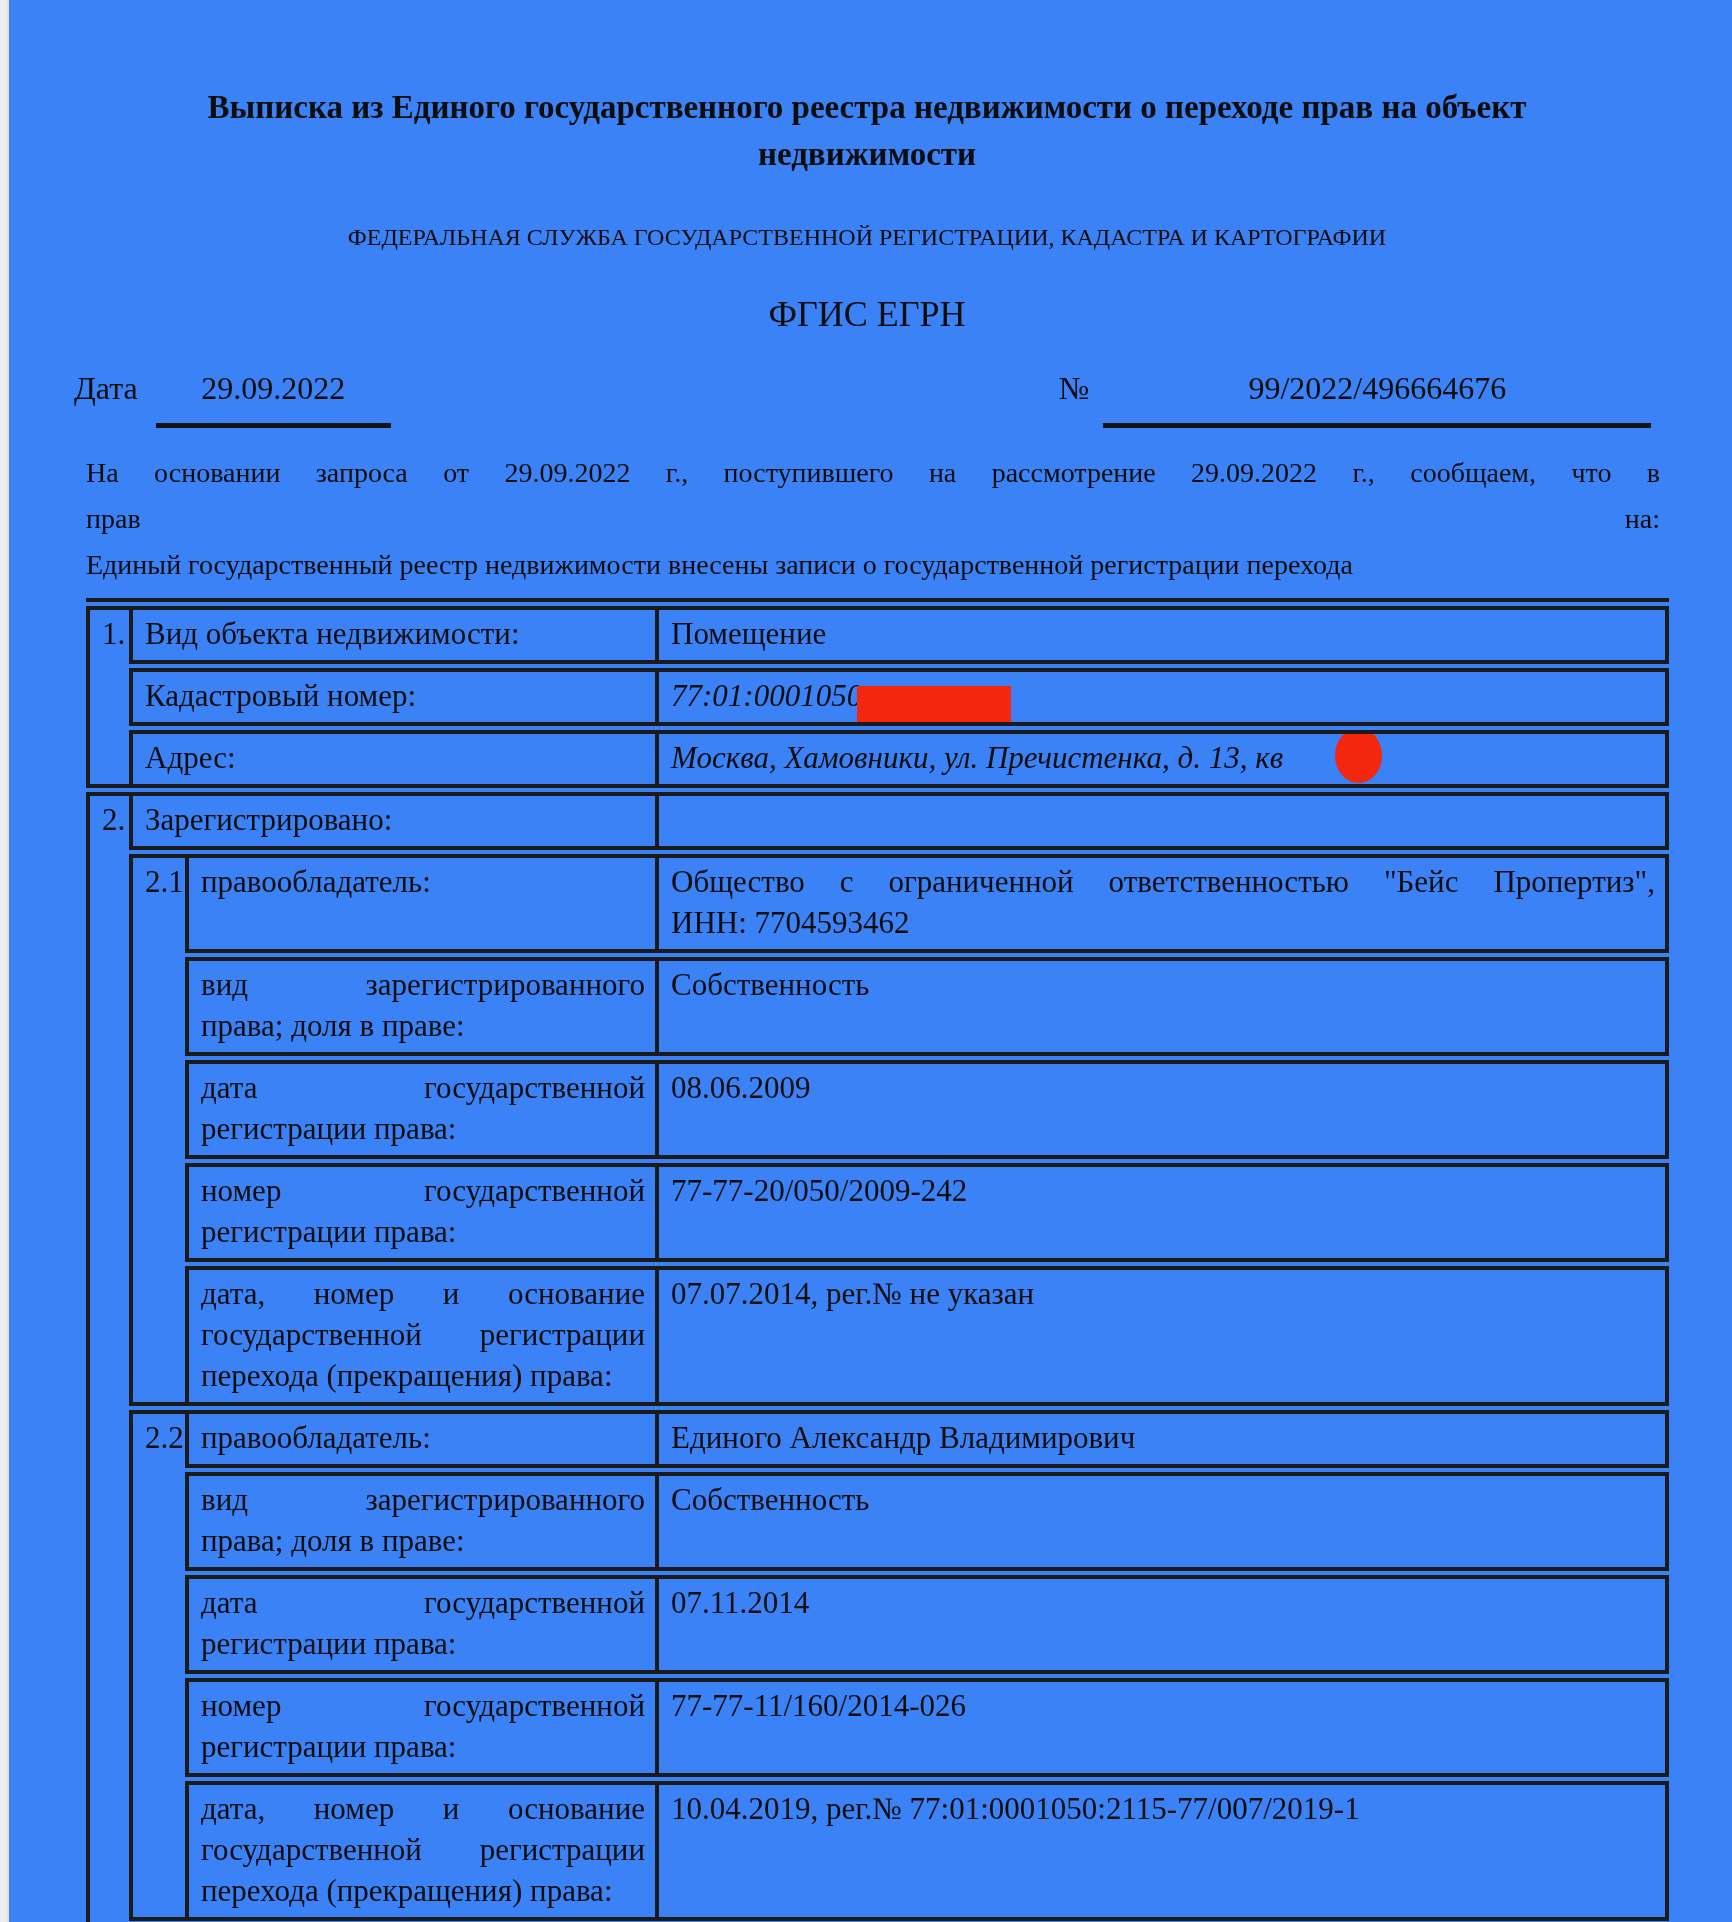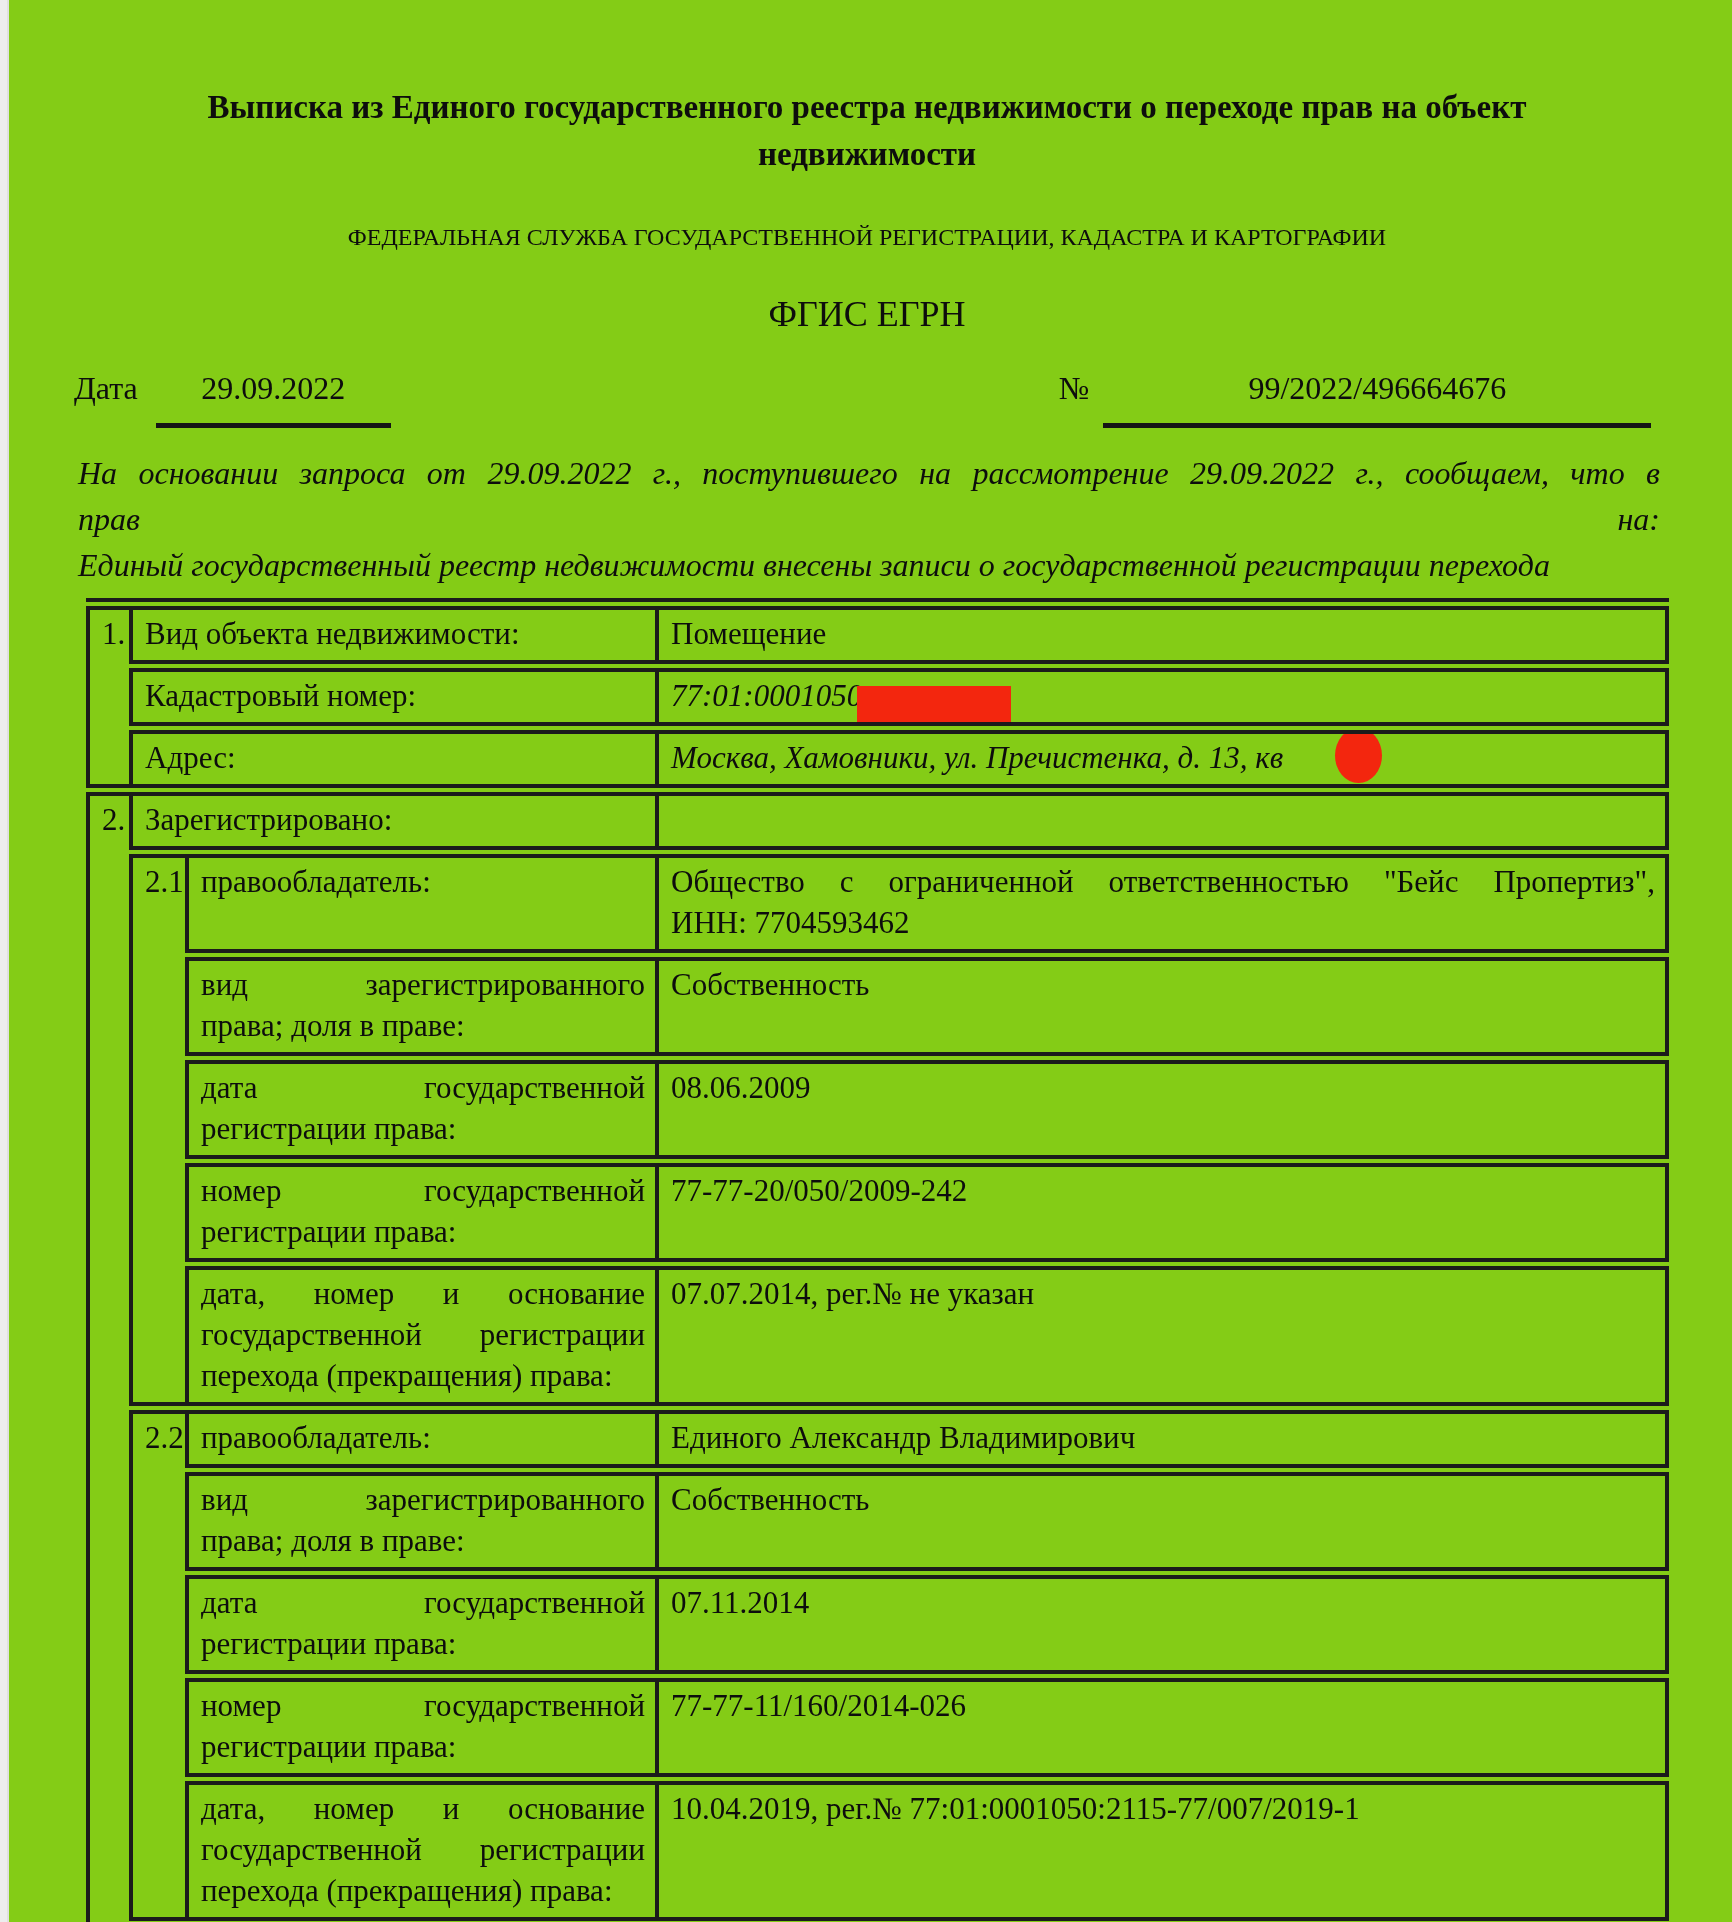"Выписка из Единого государственного" .page { background: #84cc16 -> #3b82f6 }
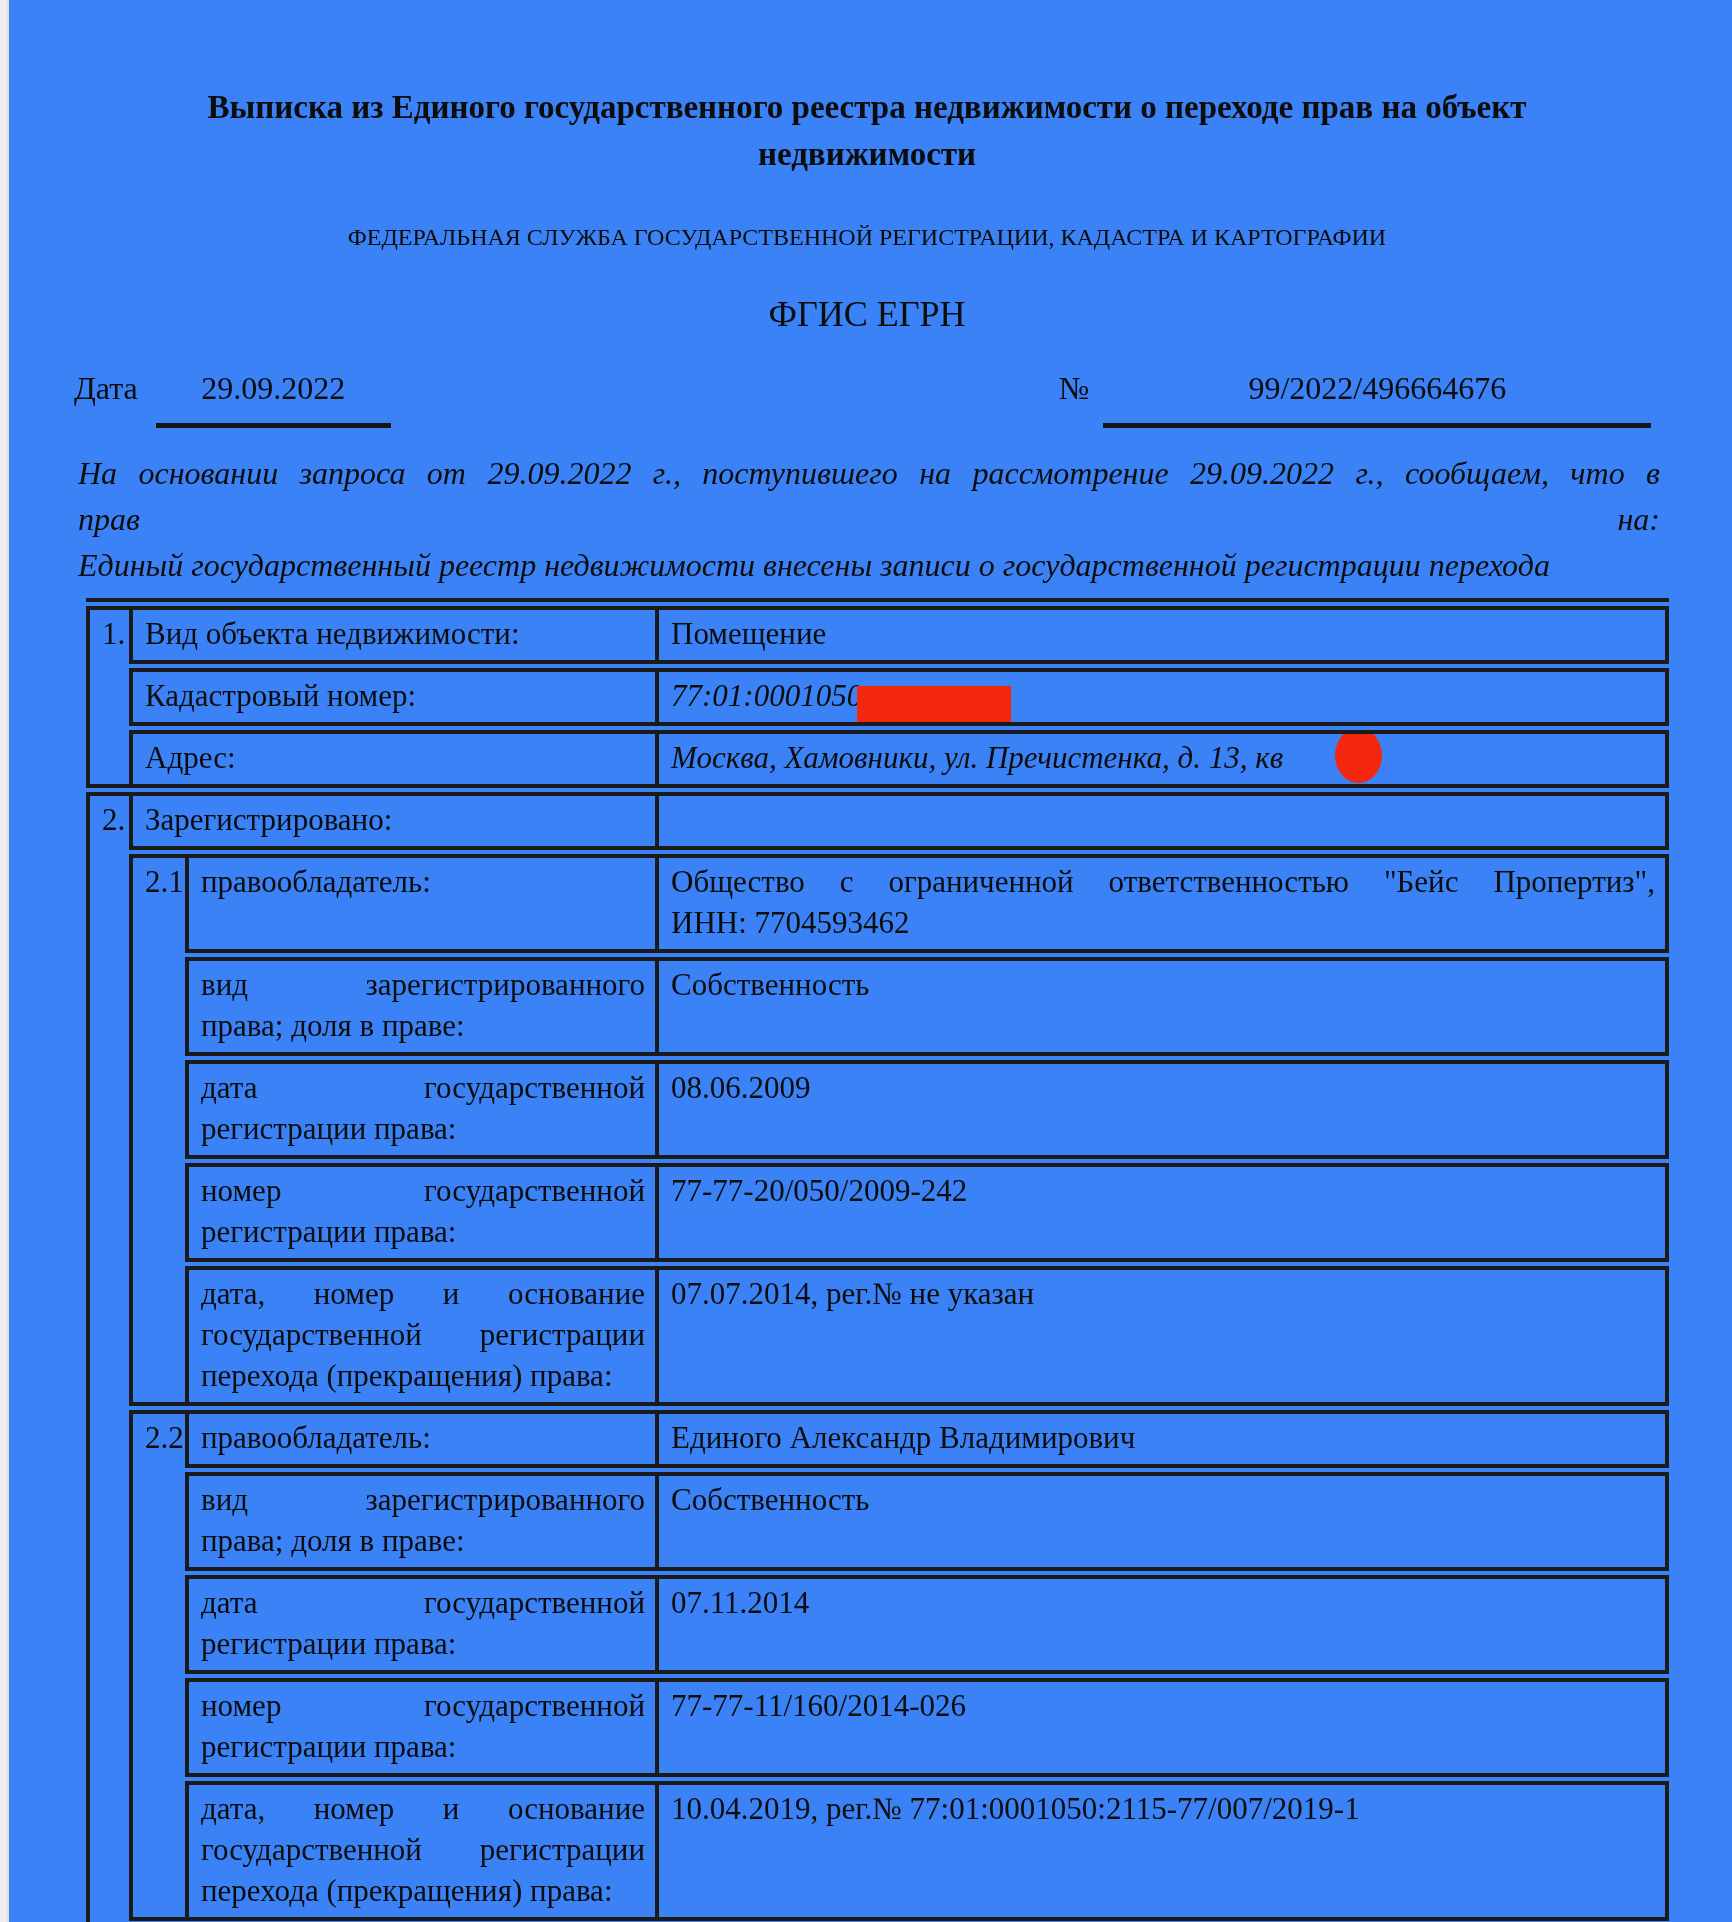"На основании запроса от 29.09.2022" .intro { font-size: 32px -> 28px; font-style: italic -> none; margin: 22px 0 0 4px -> 22px 0 0 12px }
